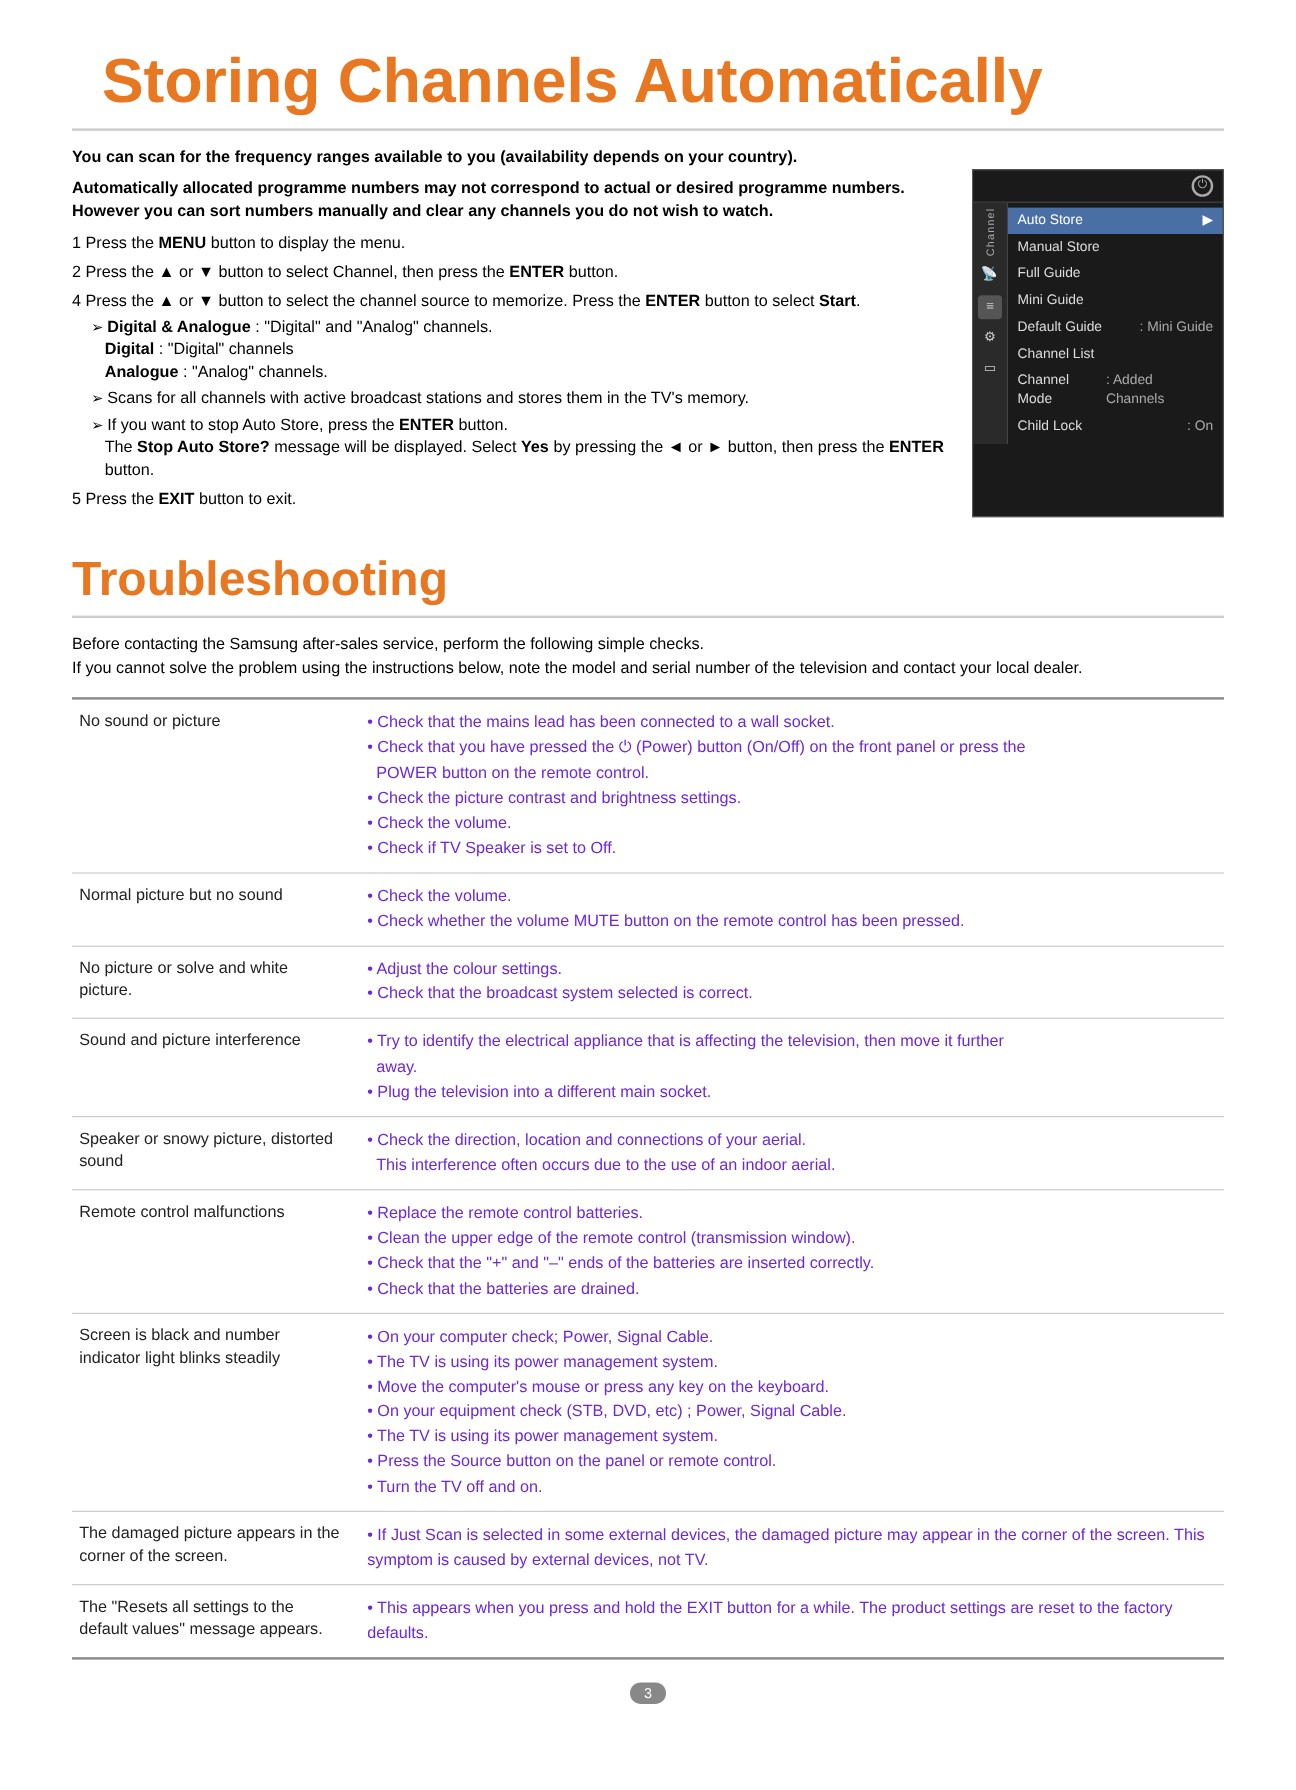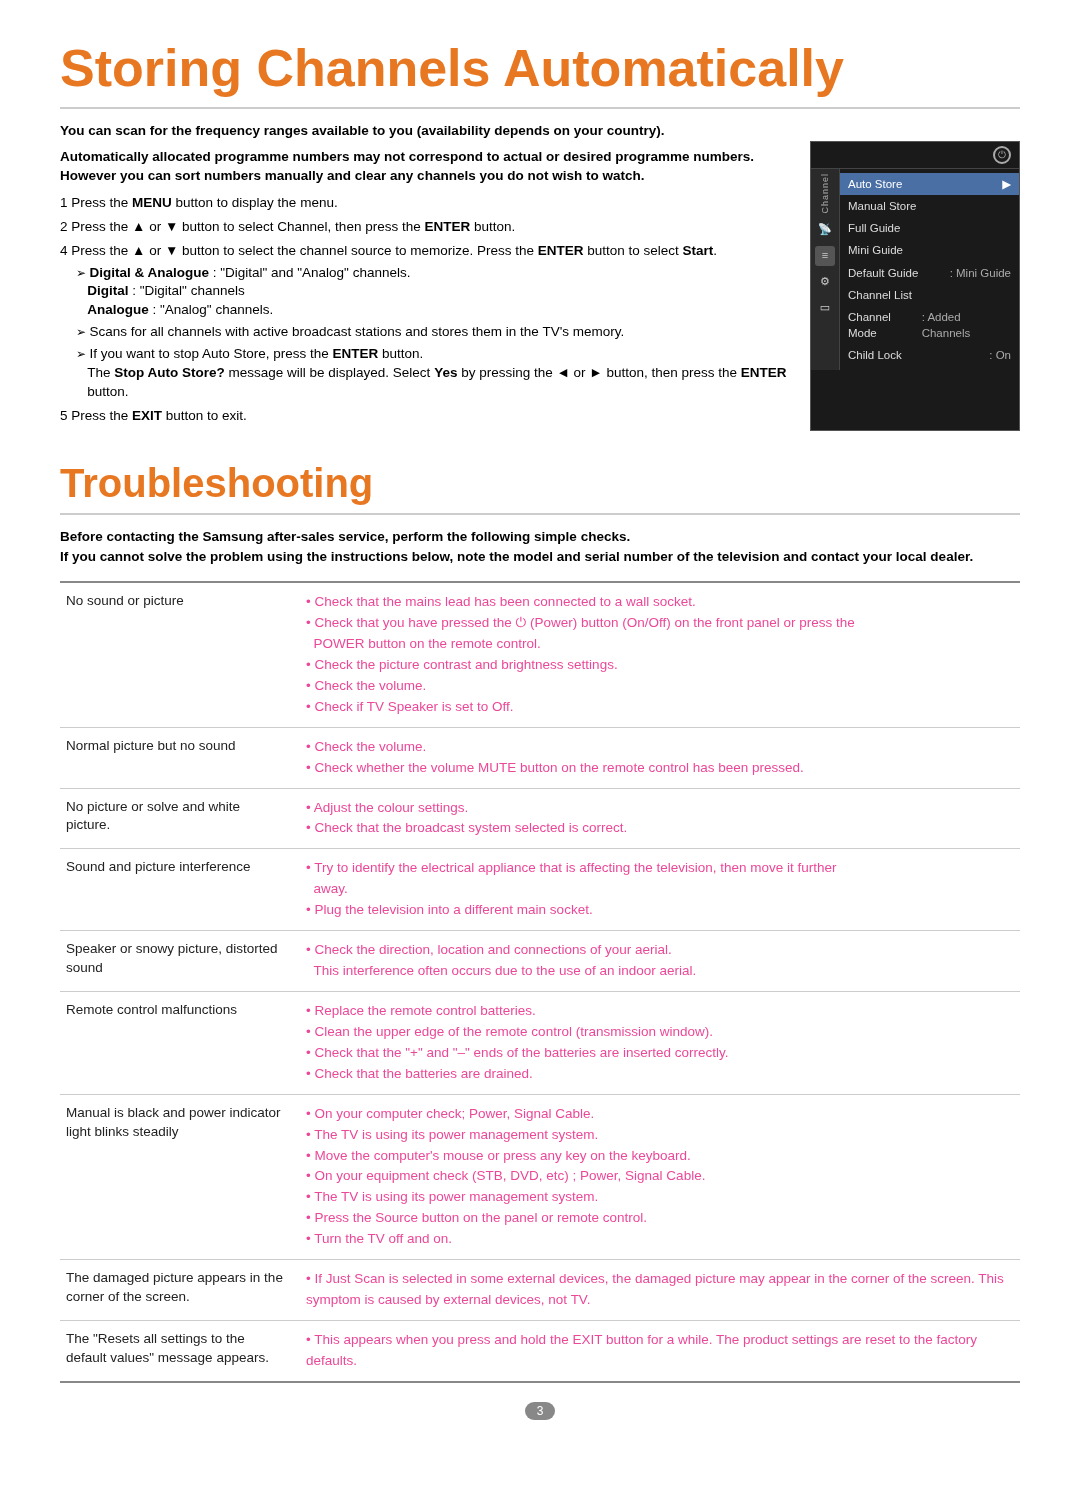"Storing Channels Automatically" .main-title { margin-left: none -> 25px }
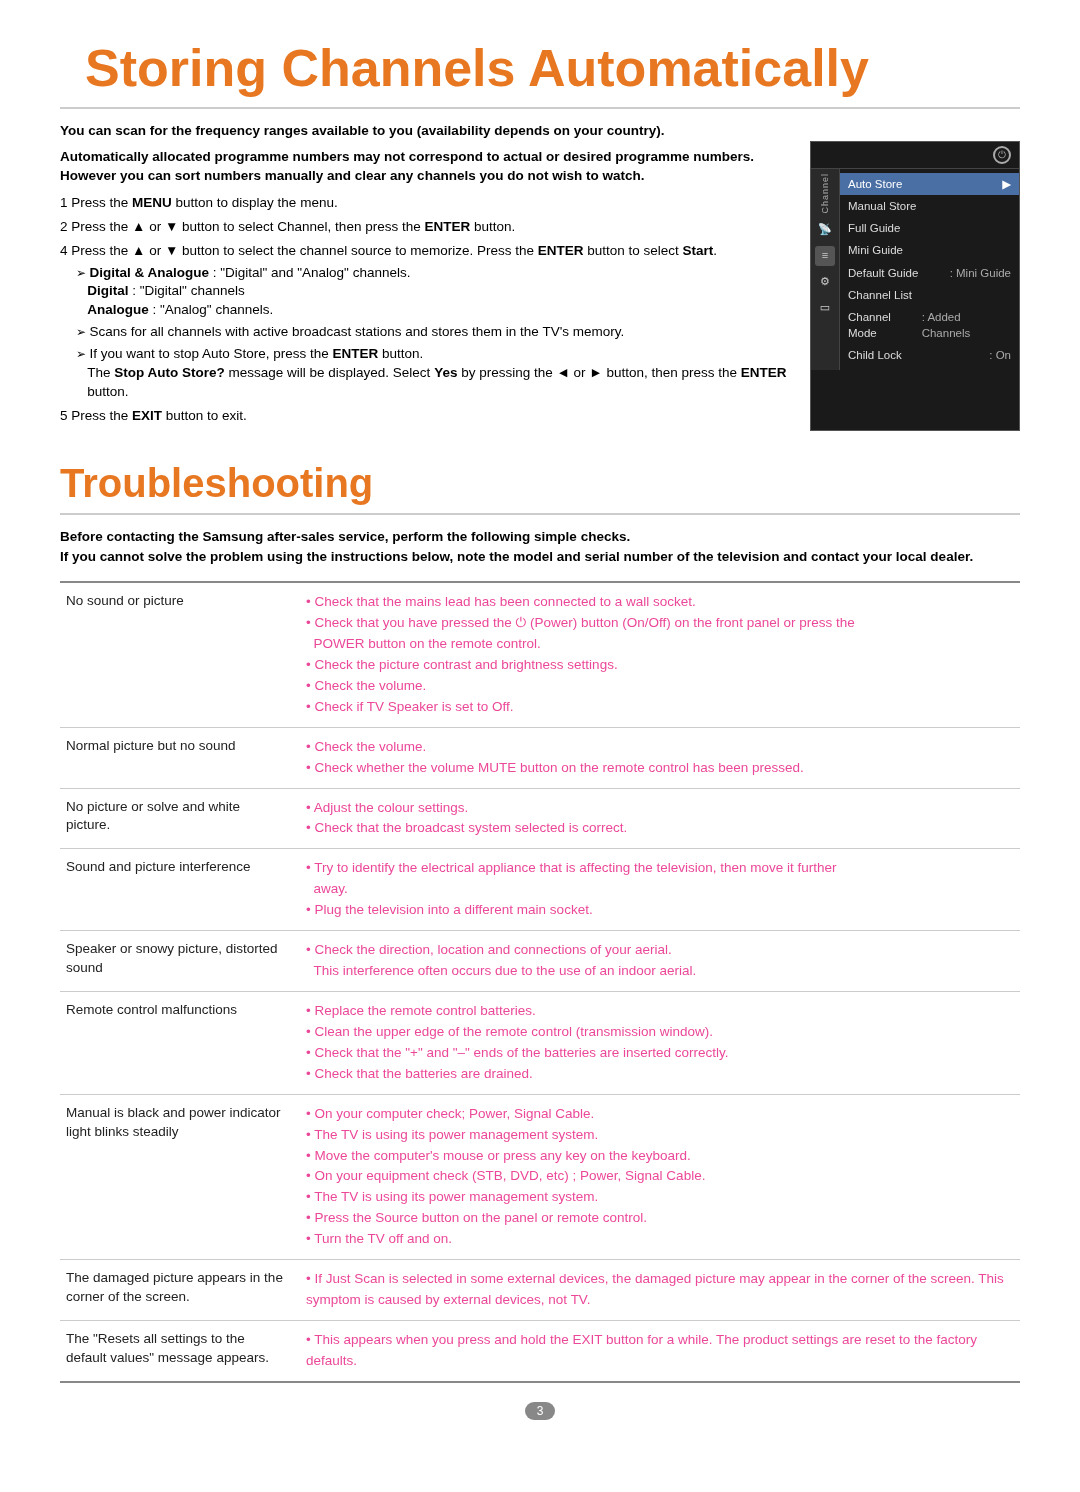"Before contacting the Samsung" .trouble-intro { font-weight: bold -> normal }
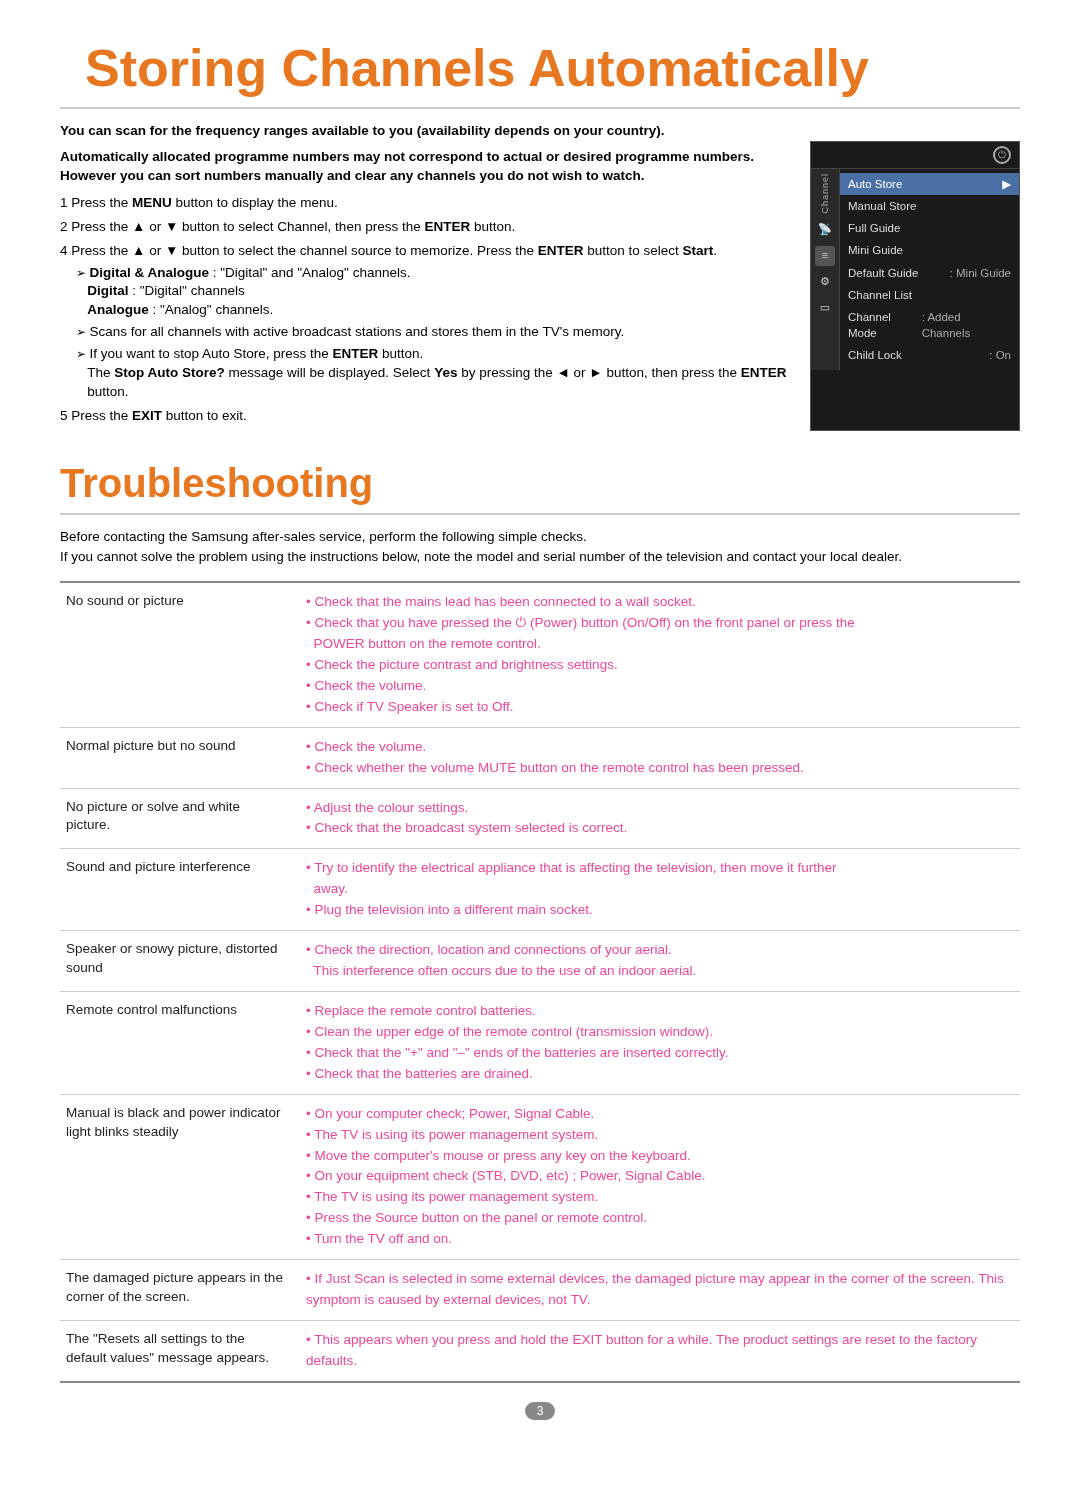"• Check that the mains" .trouble-table td:last-child { color: #ec4899 -> #6d28d9 }
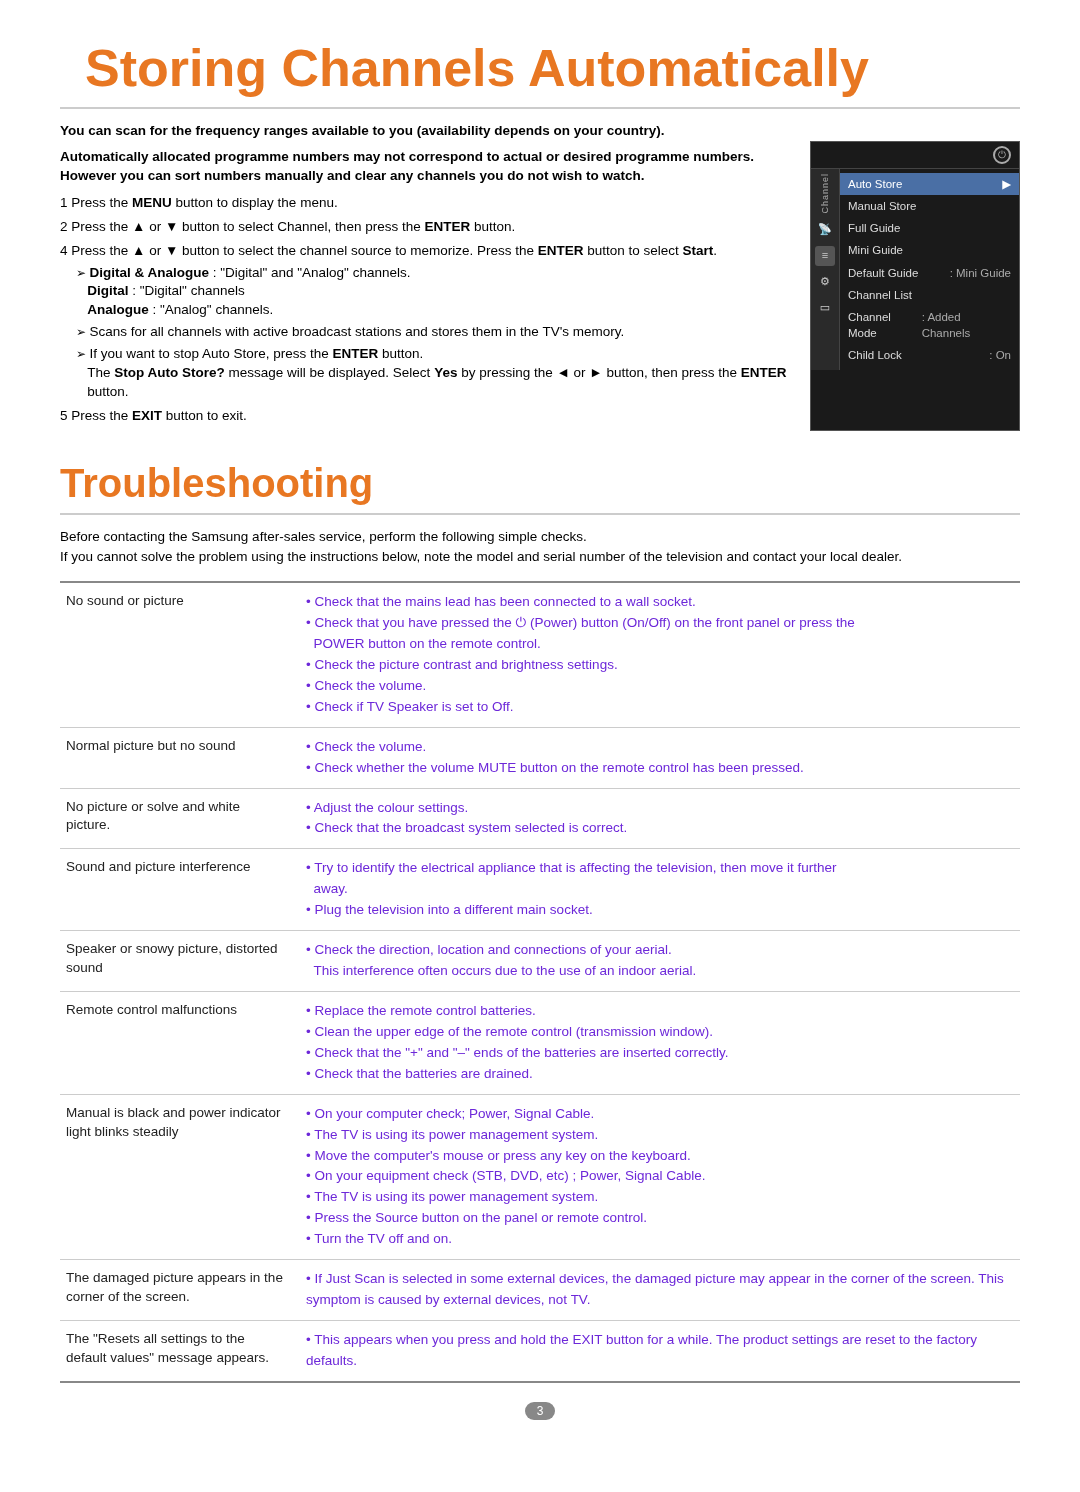"Manual is black and power" td { text: Manual is black and power -> Screen is black and number }
